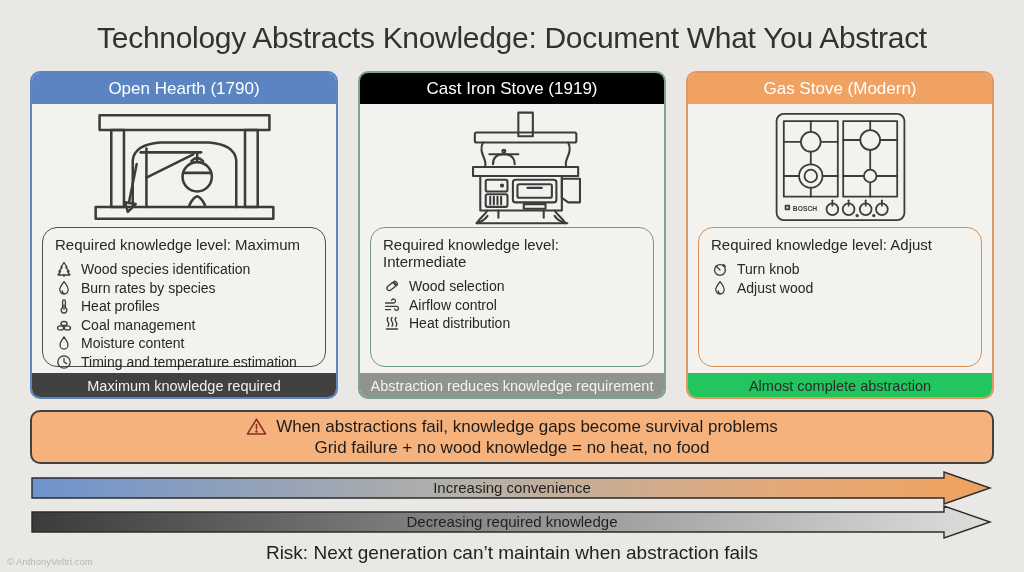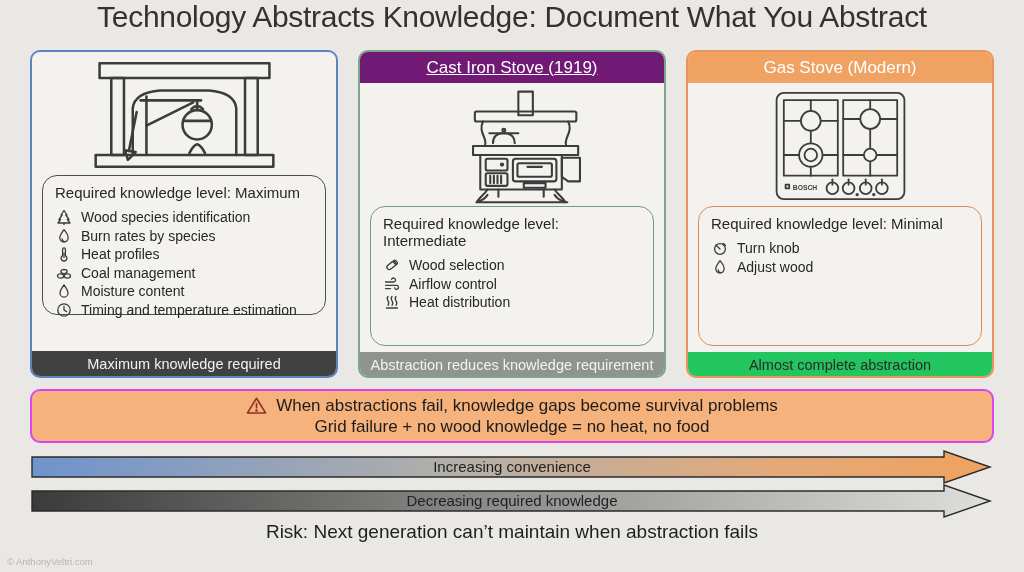"Technology Abstracts Knowledge: Document" .page-title { padding-top: none -> 21px }
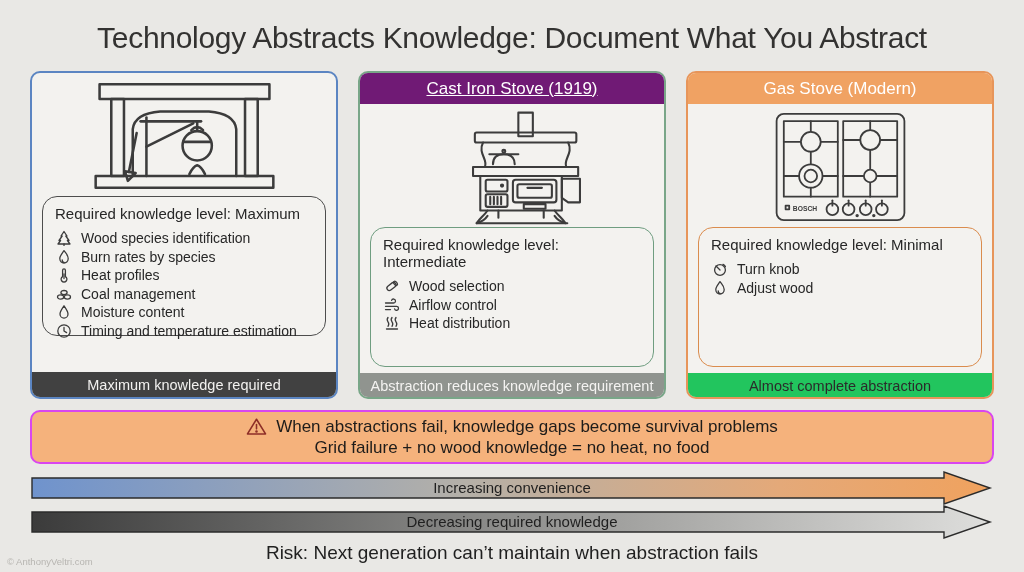"Open Hearth (1790)" div.panel-header { html: none -> <div>Open Hearth (1790)</div> }
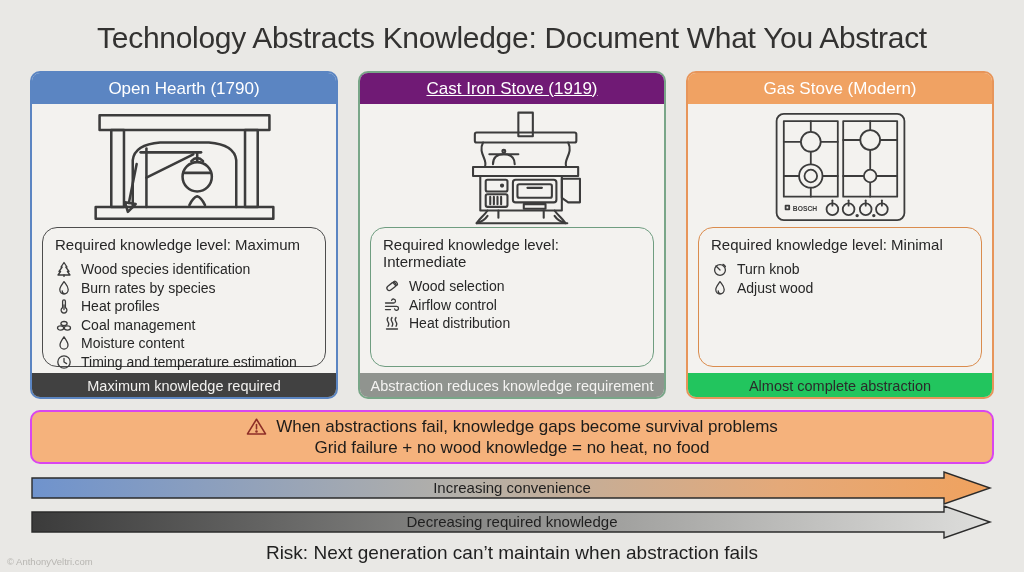"Cast Iron Stove (1919)" .panel-green .panel-header { background: #701a75 -> #000000; text-decoration: underline -> none }
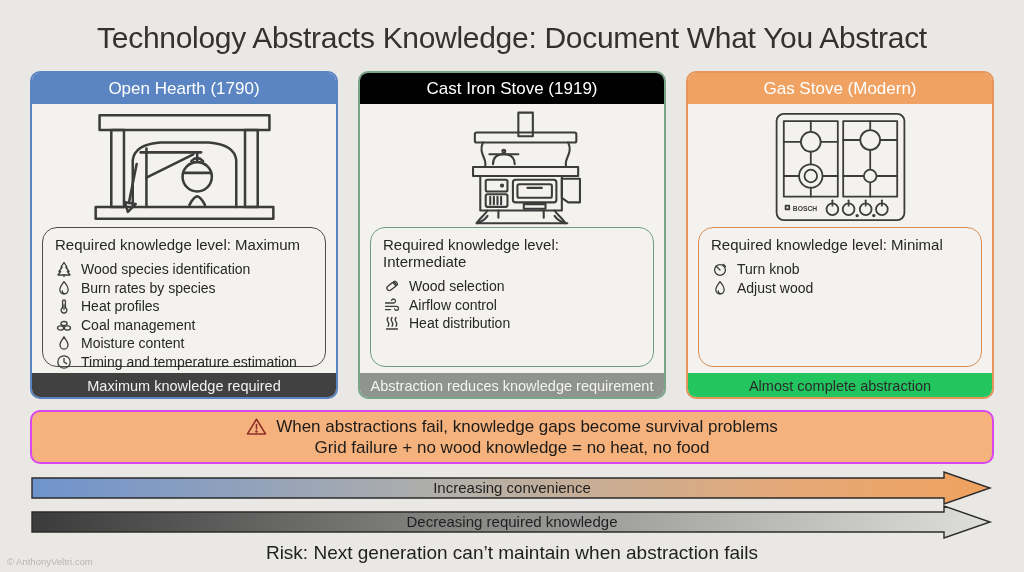"Required knowledge level: Minimal" div.kbox-title { text: Minimal -> Adjust }
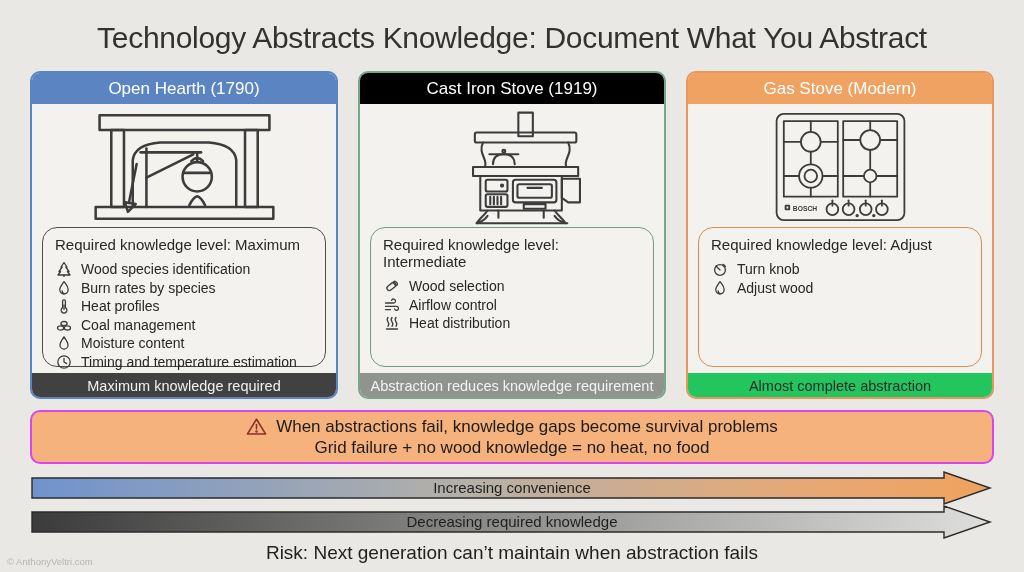"When abstractions fail, knowledge gaps" .warning { border: 2px solid #d946ef -> 2px solid #404040 }
